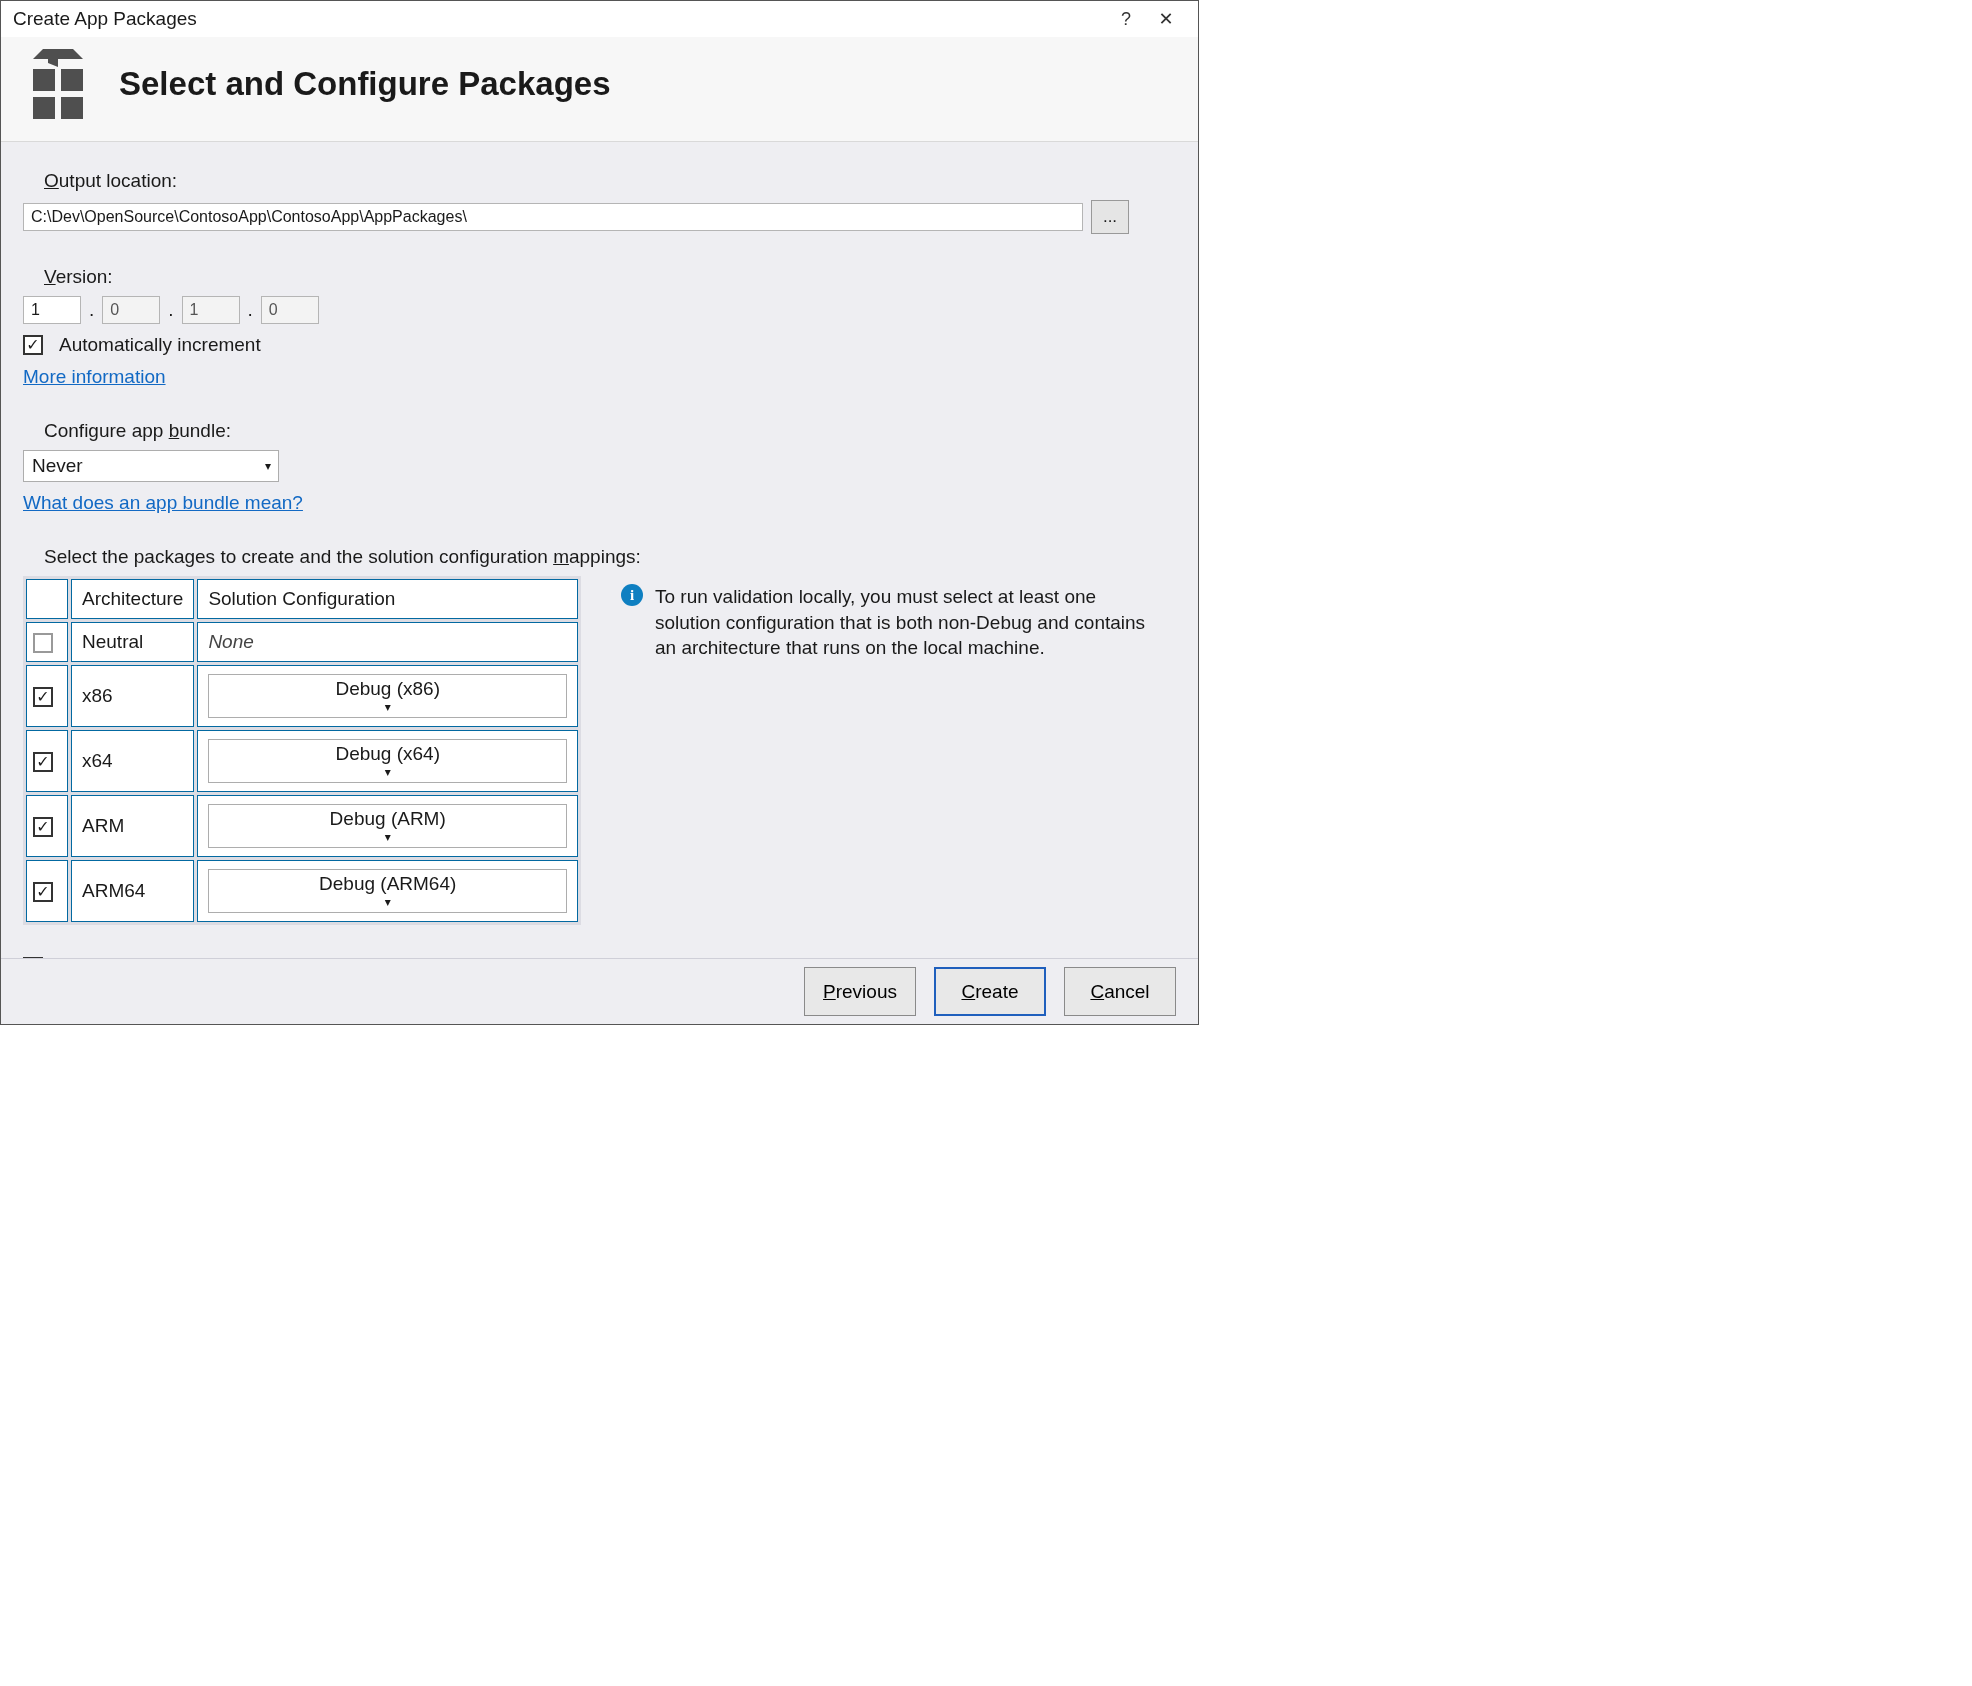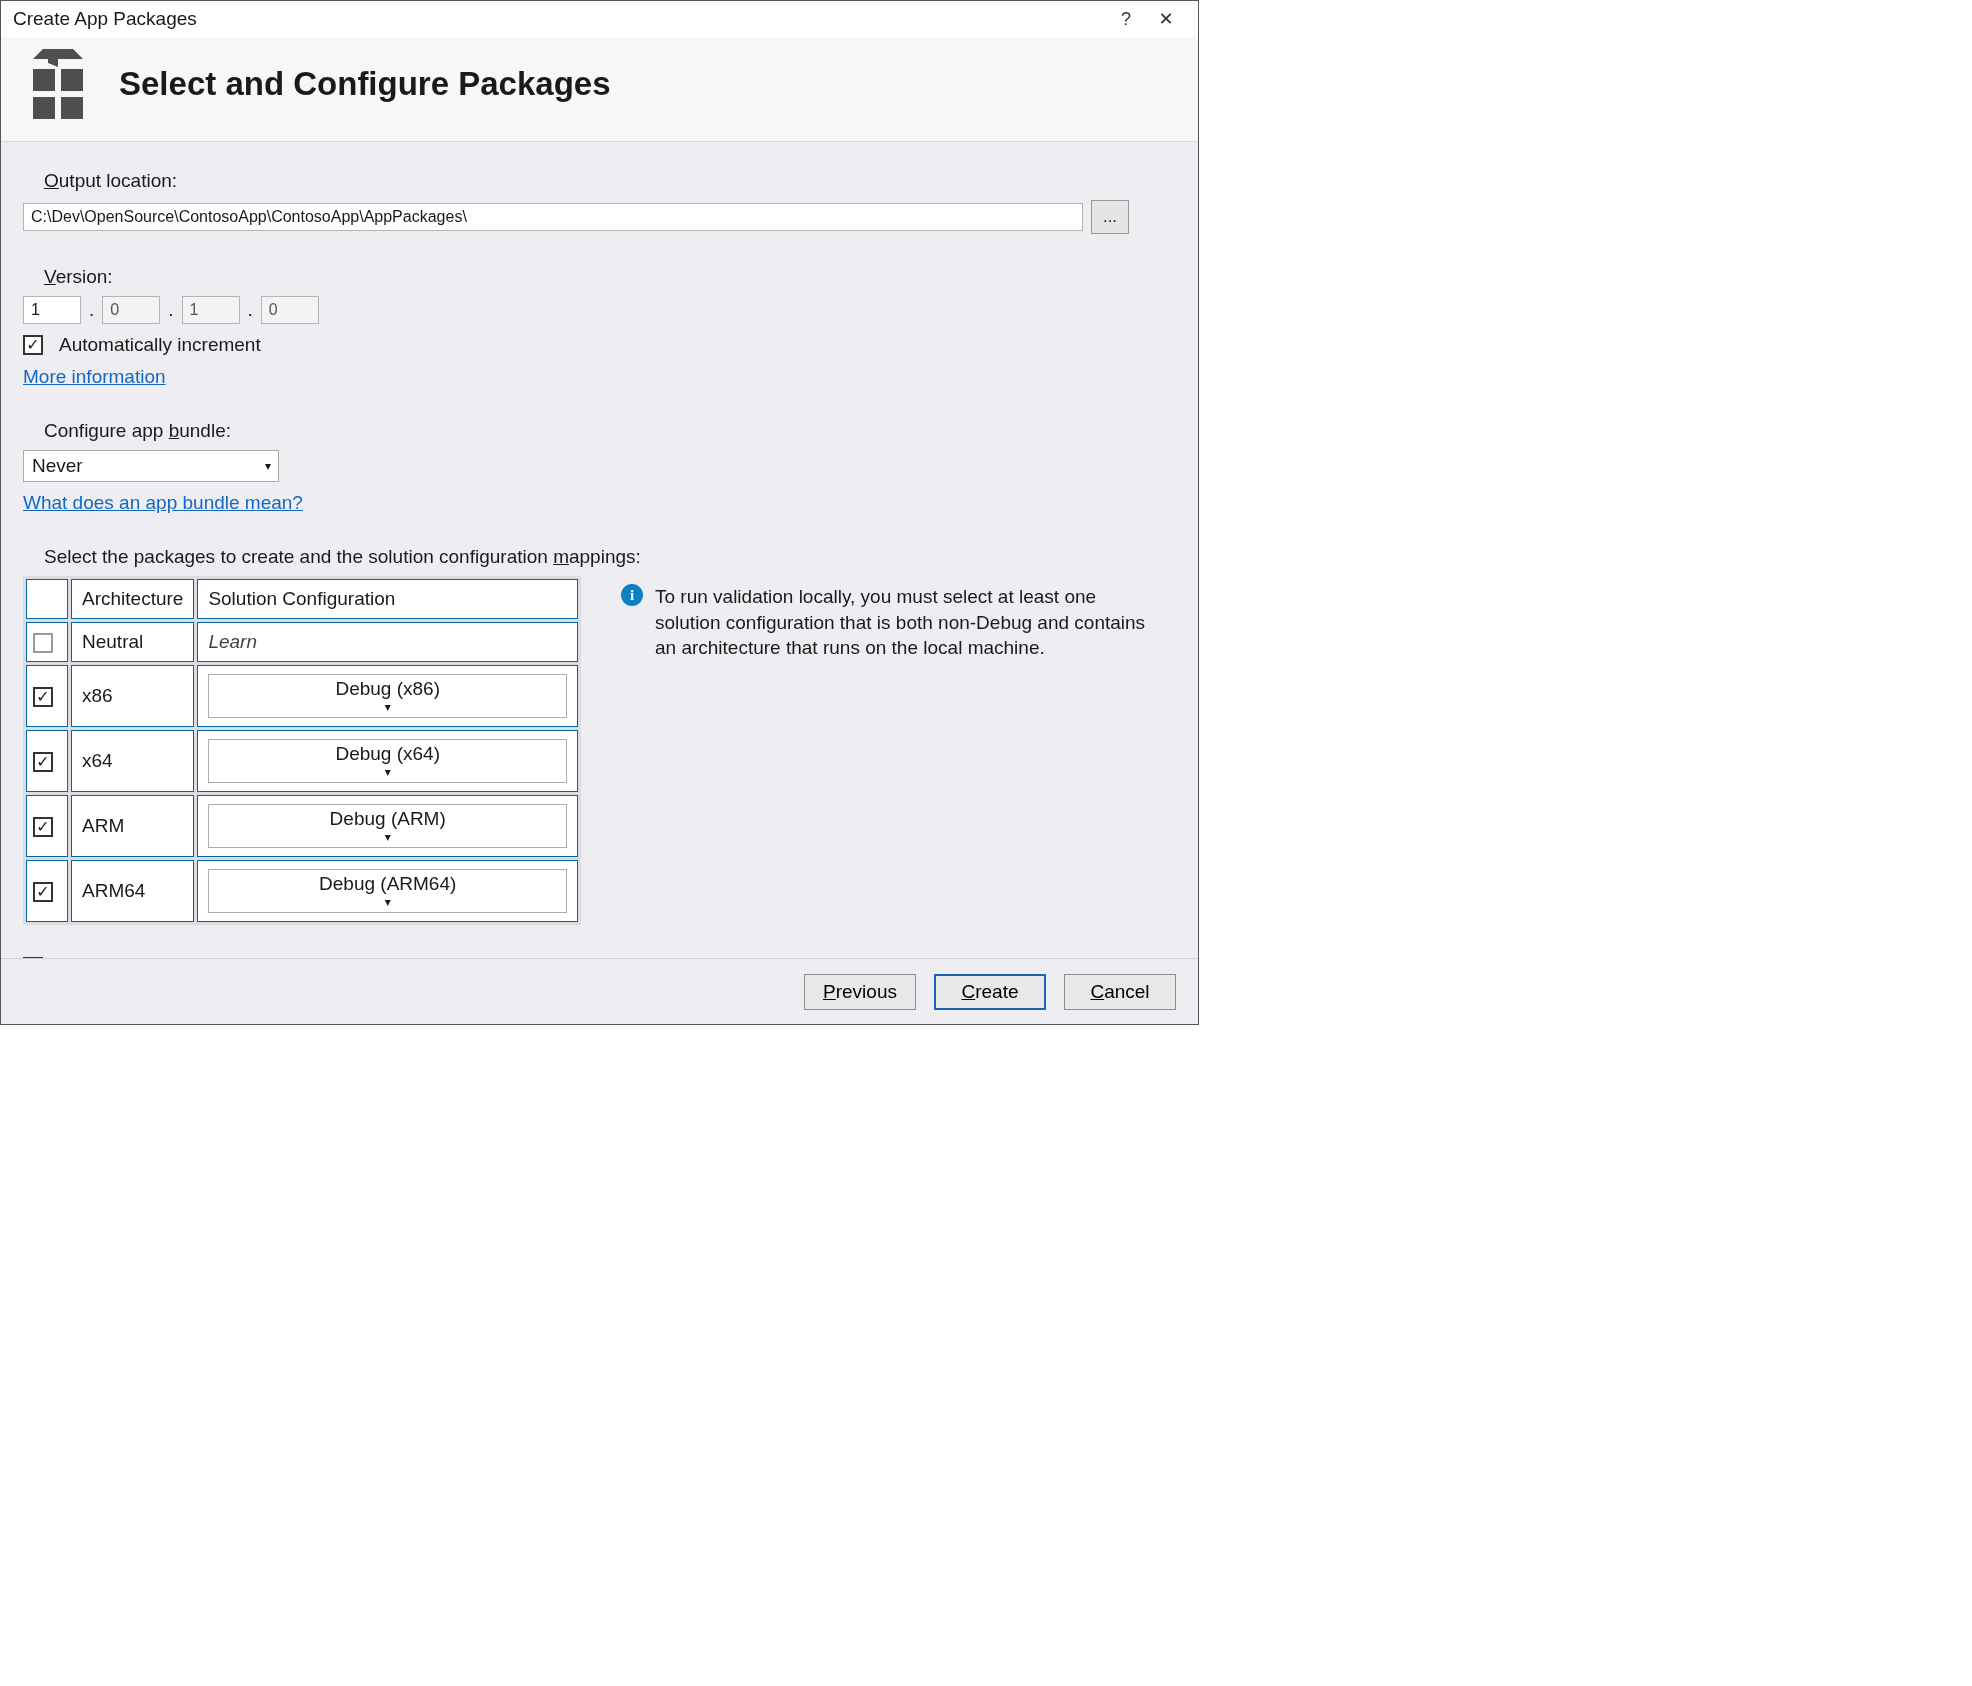"Learn" span.italic { text: Learn -> None }
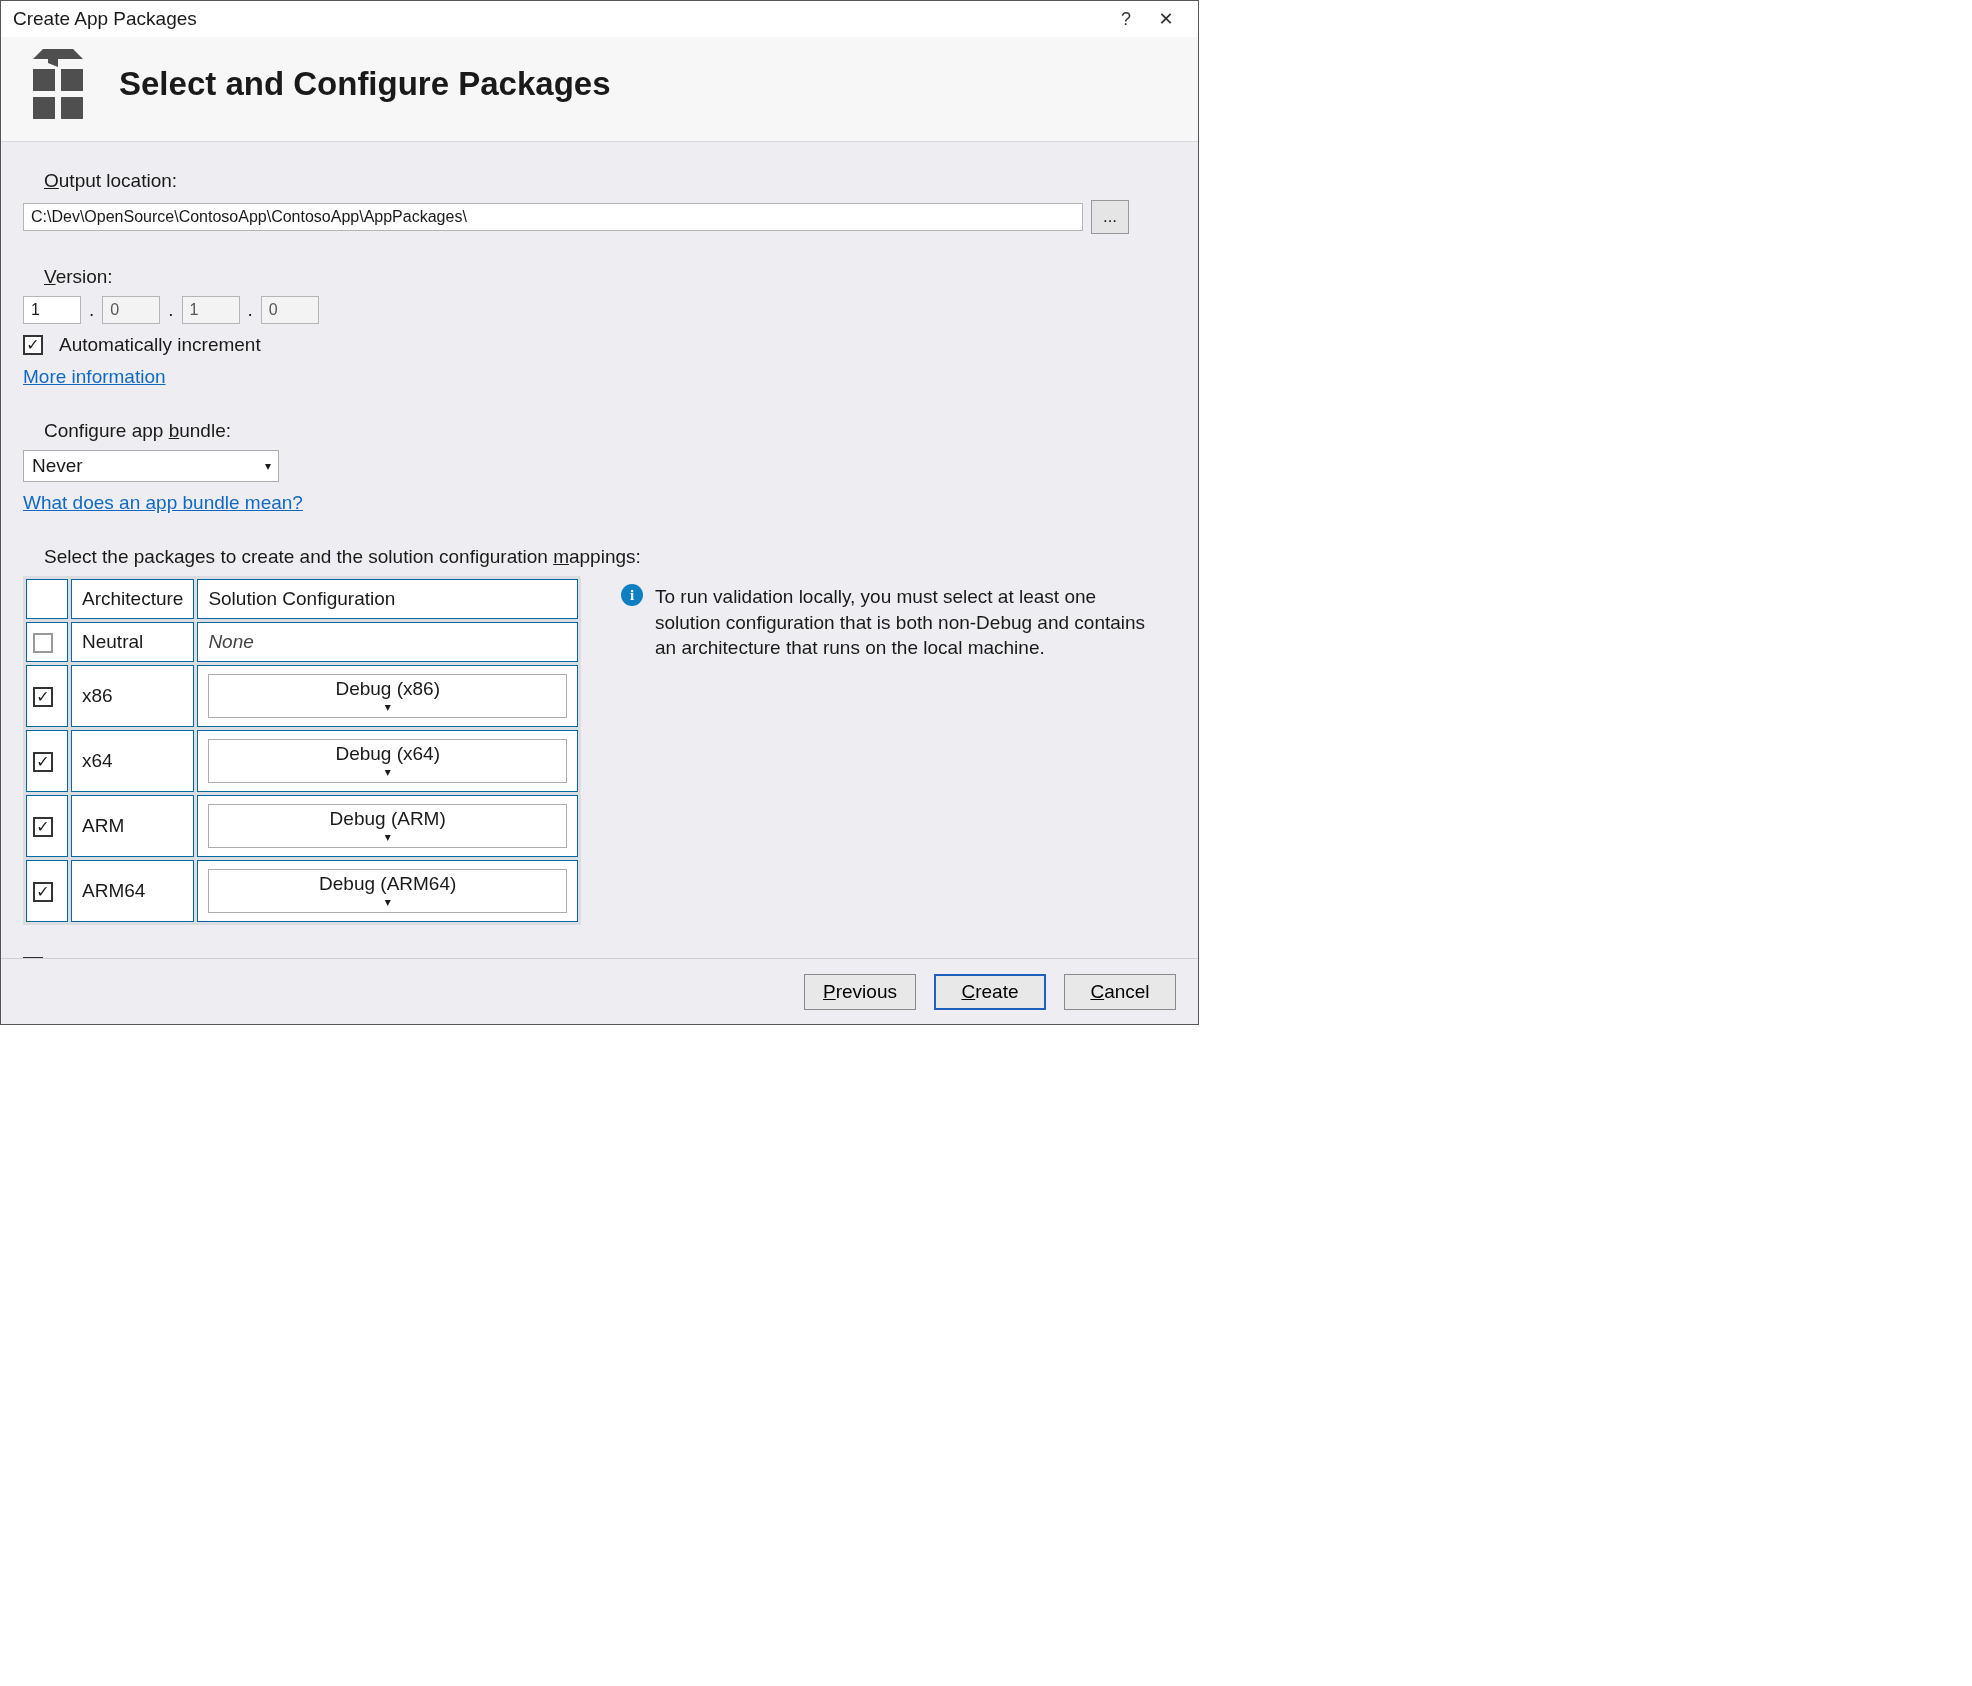"Previous" .footer button { height: 36px -> 49px }
